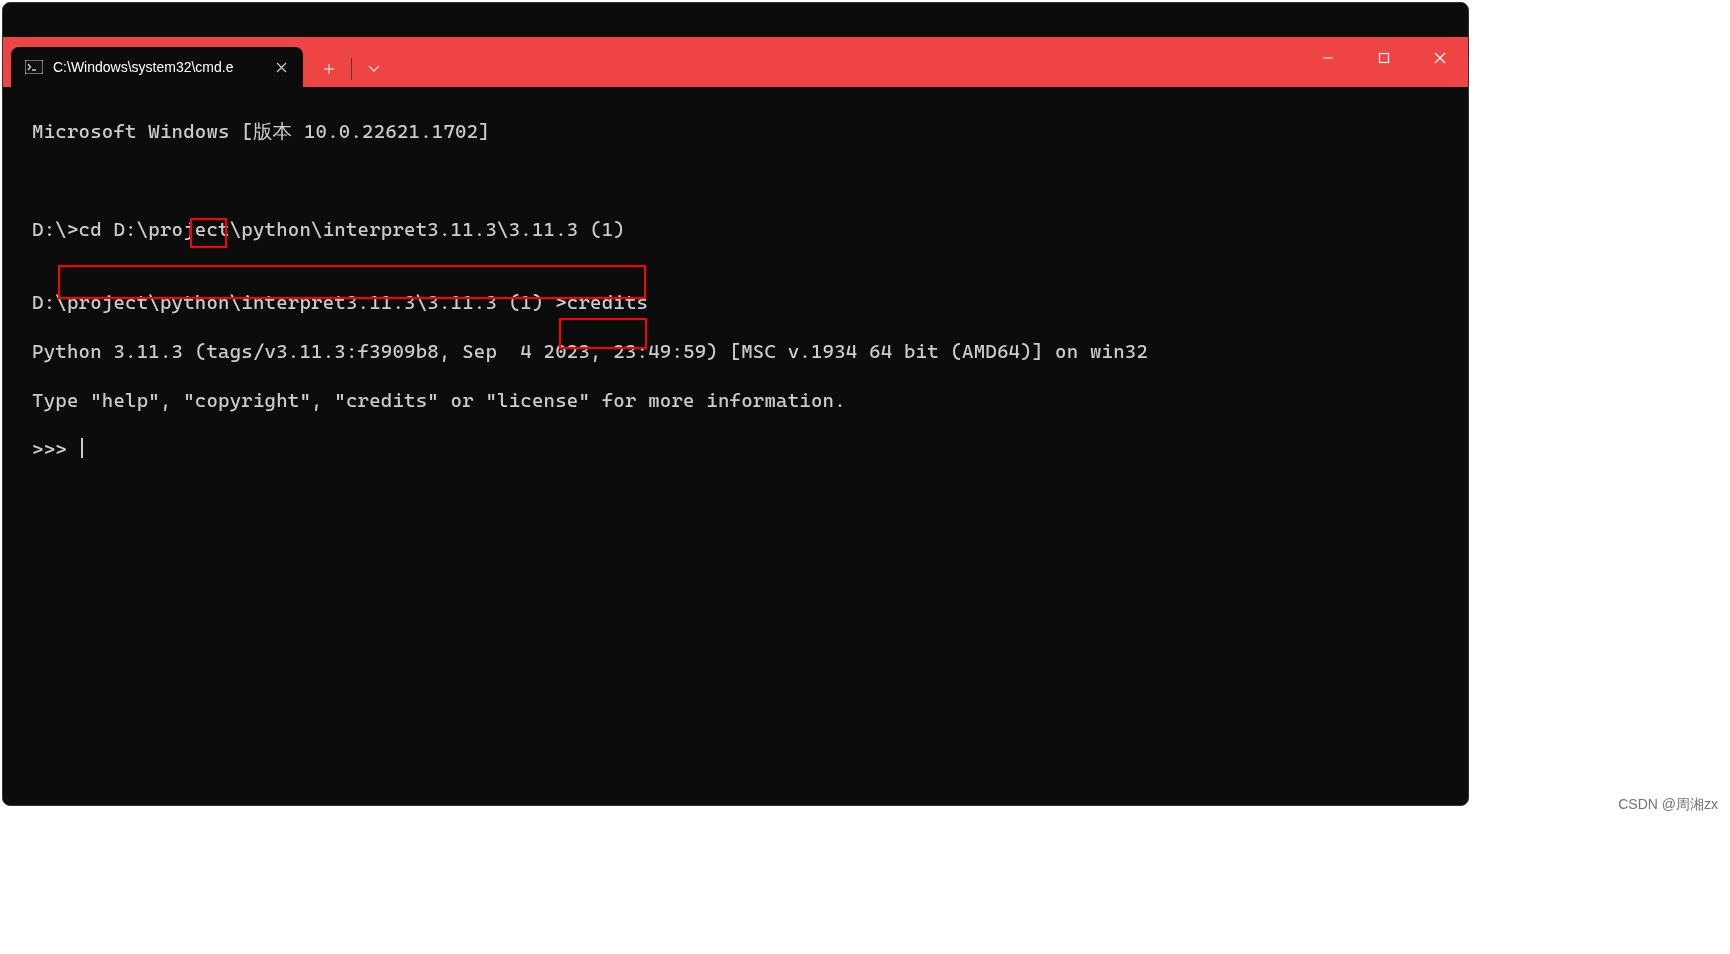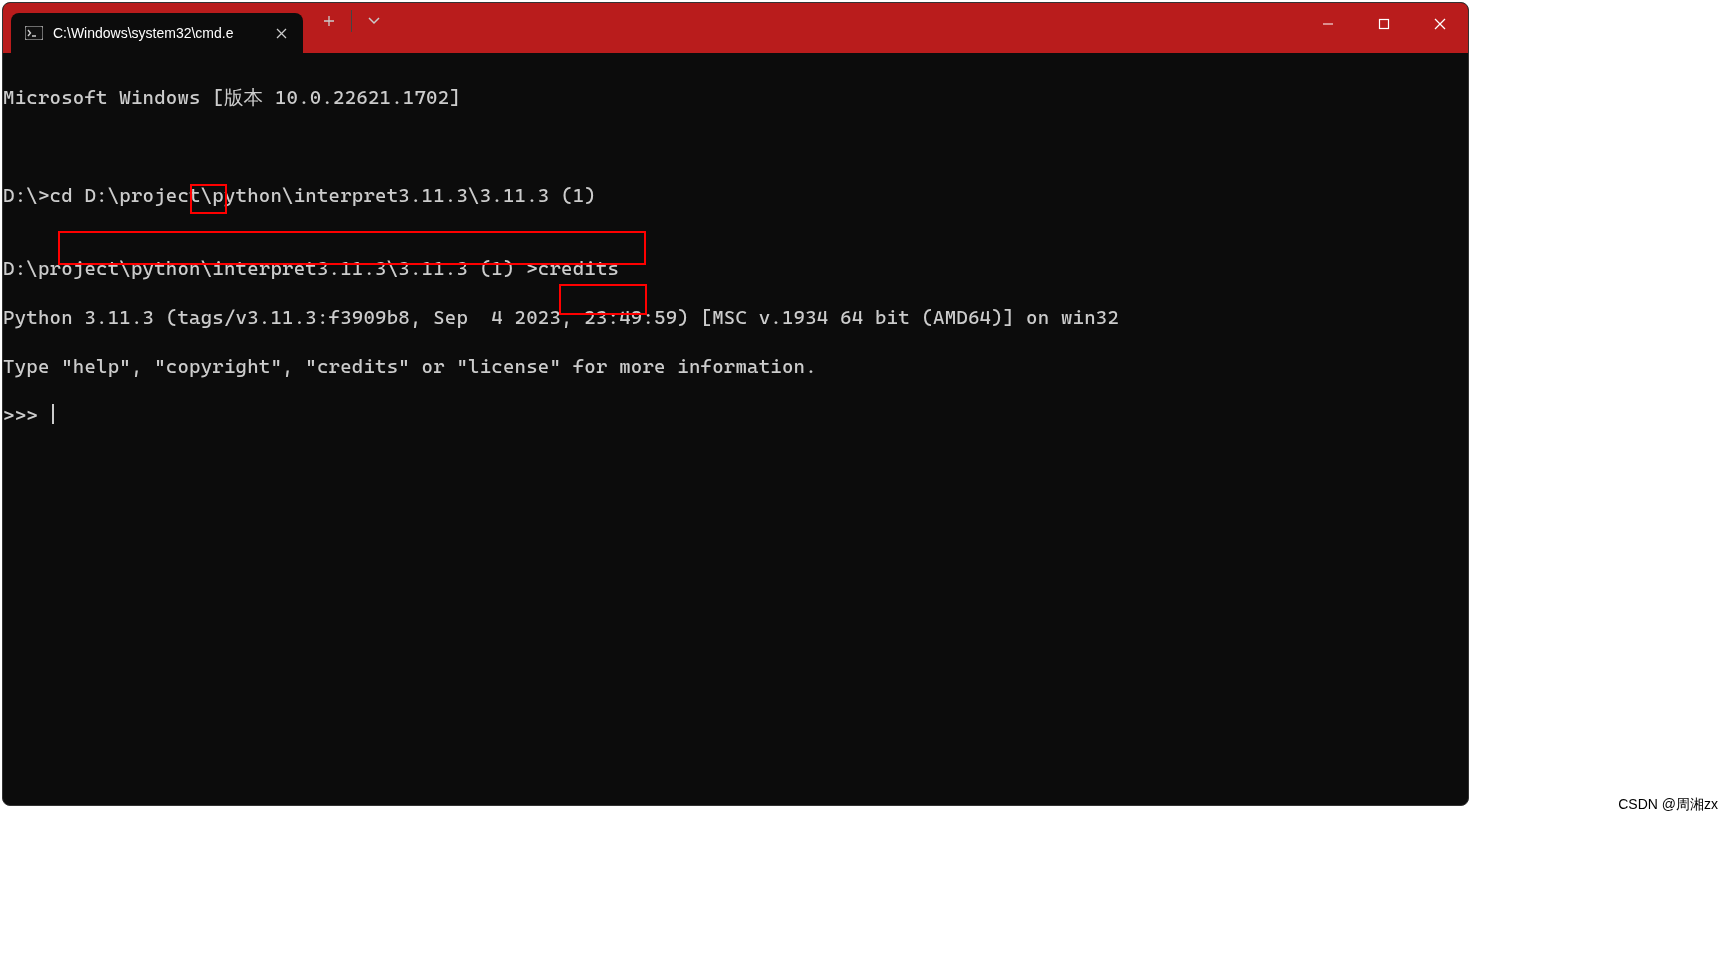"C:\Windows\system32\cmd.e" .title-bar { align-items: flex-start -> flex-end; background: #b91c1c -> #ef4444; margin-top: none -> 34px }
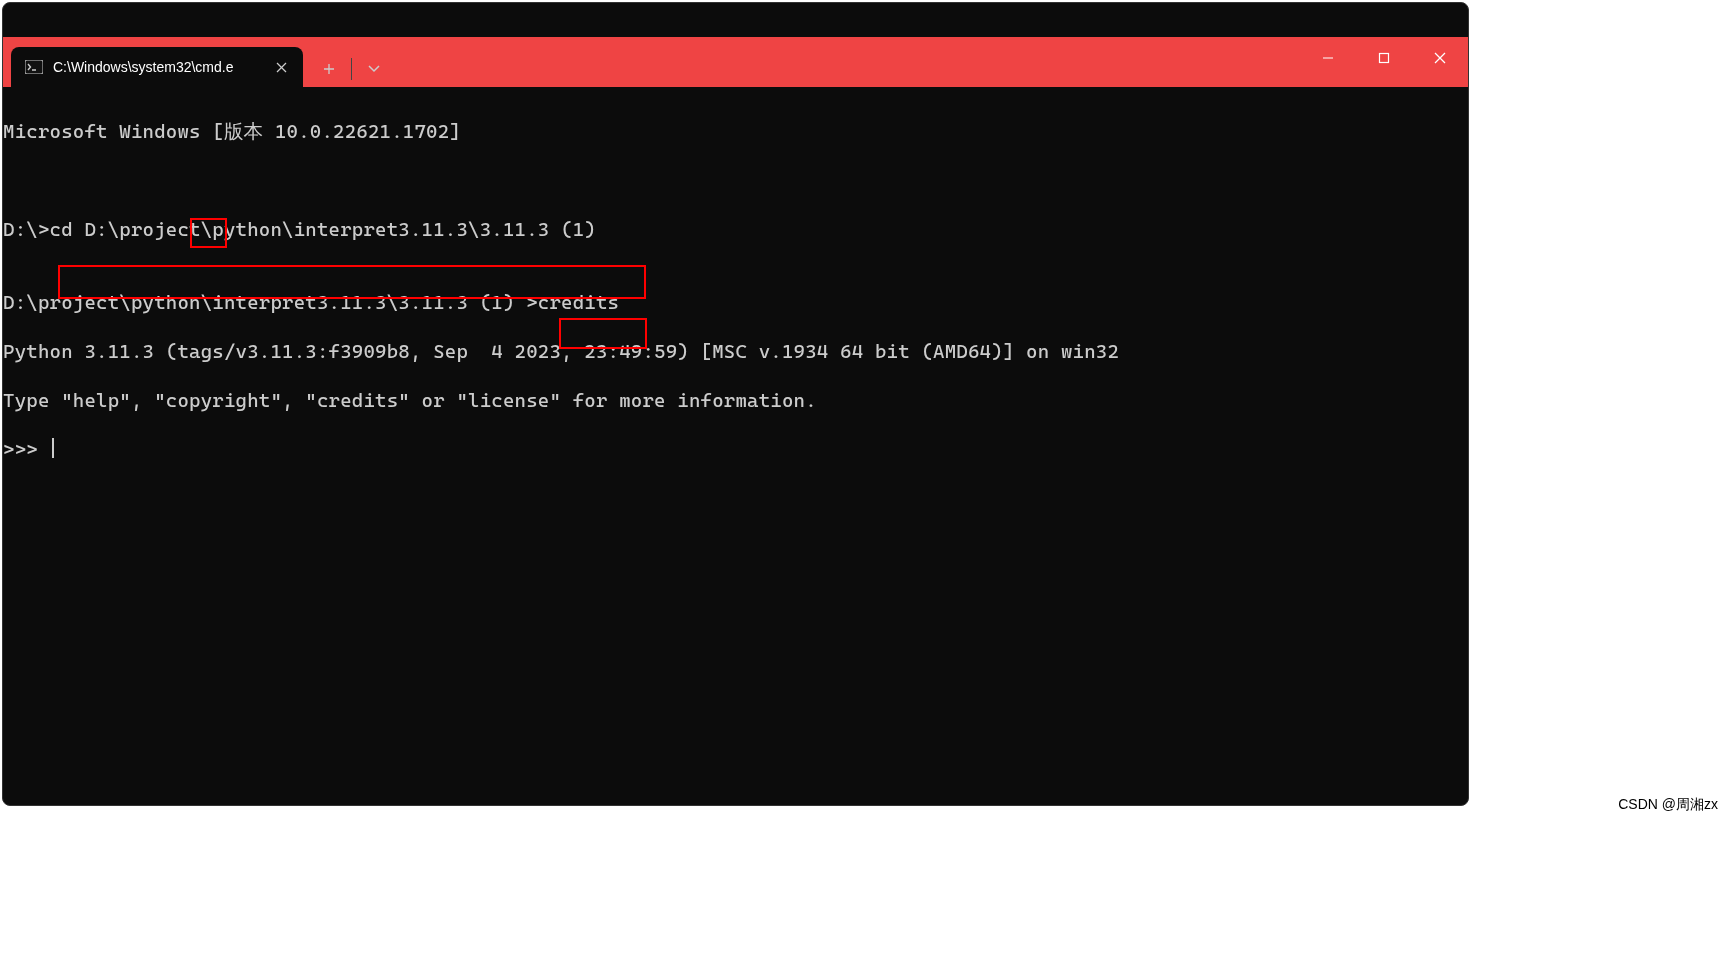"Microsoft Windows [版本 10.0.22621.1702]" .terminal-body { padding: 8px 0 -> 8px 29px }
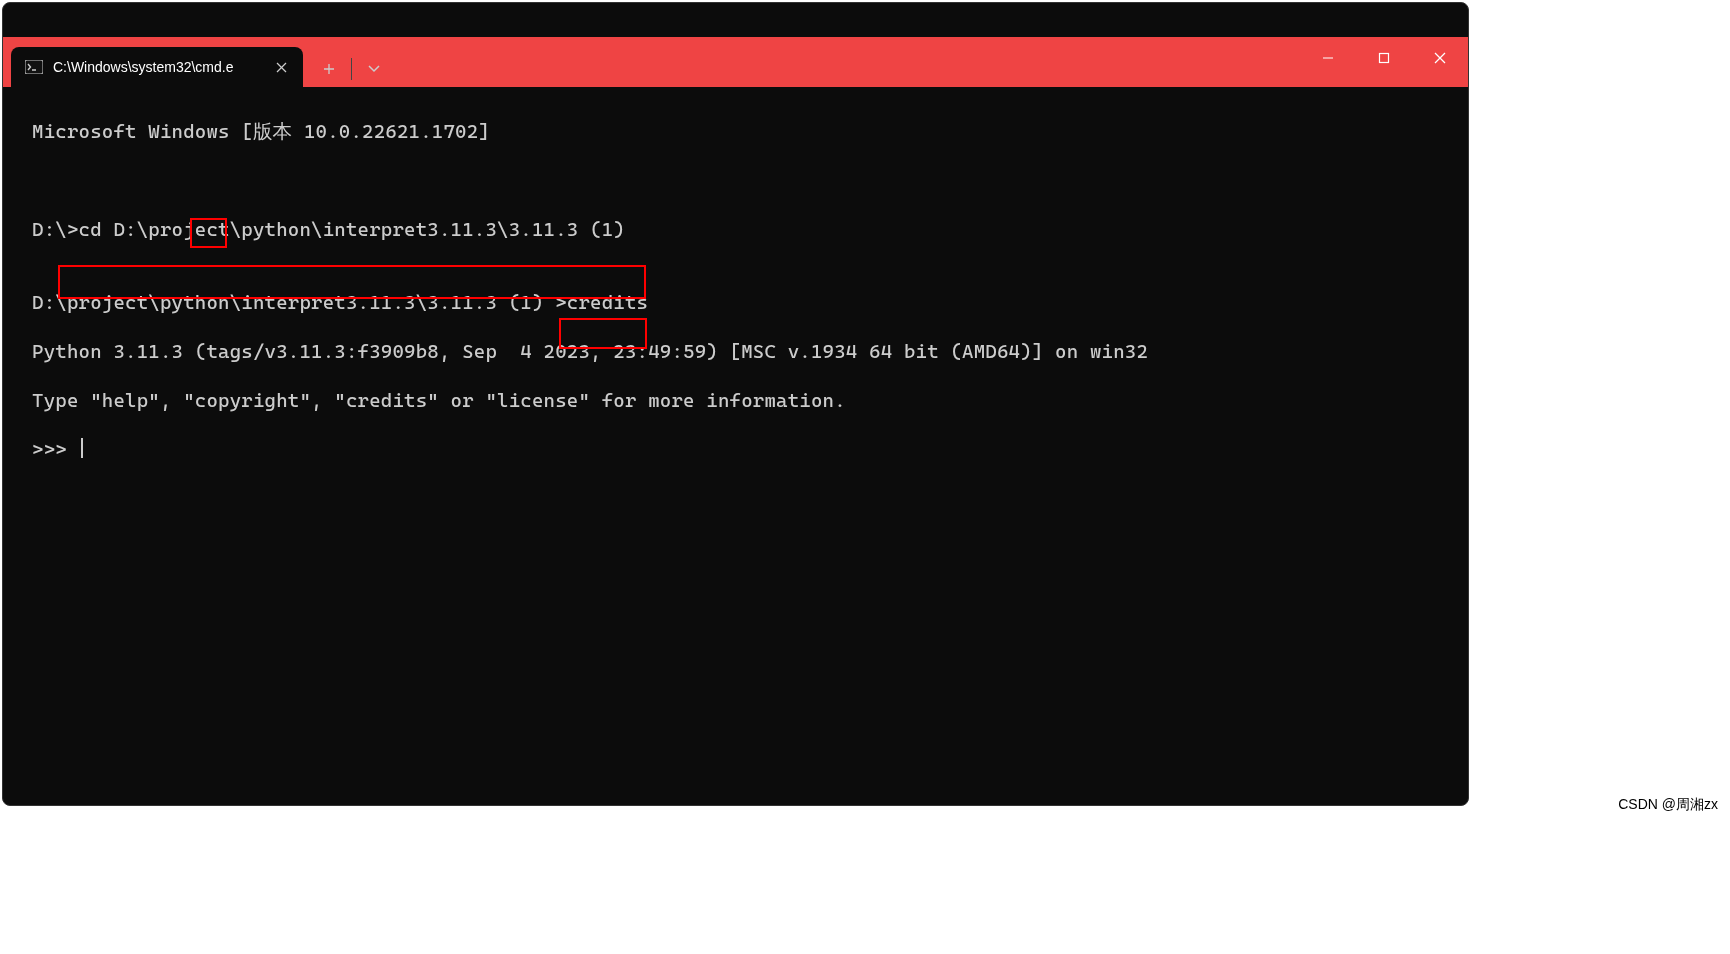"CSDN @周湘zx" .watermark { color: #000000 -> #737373 }
